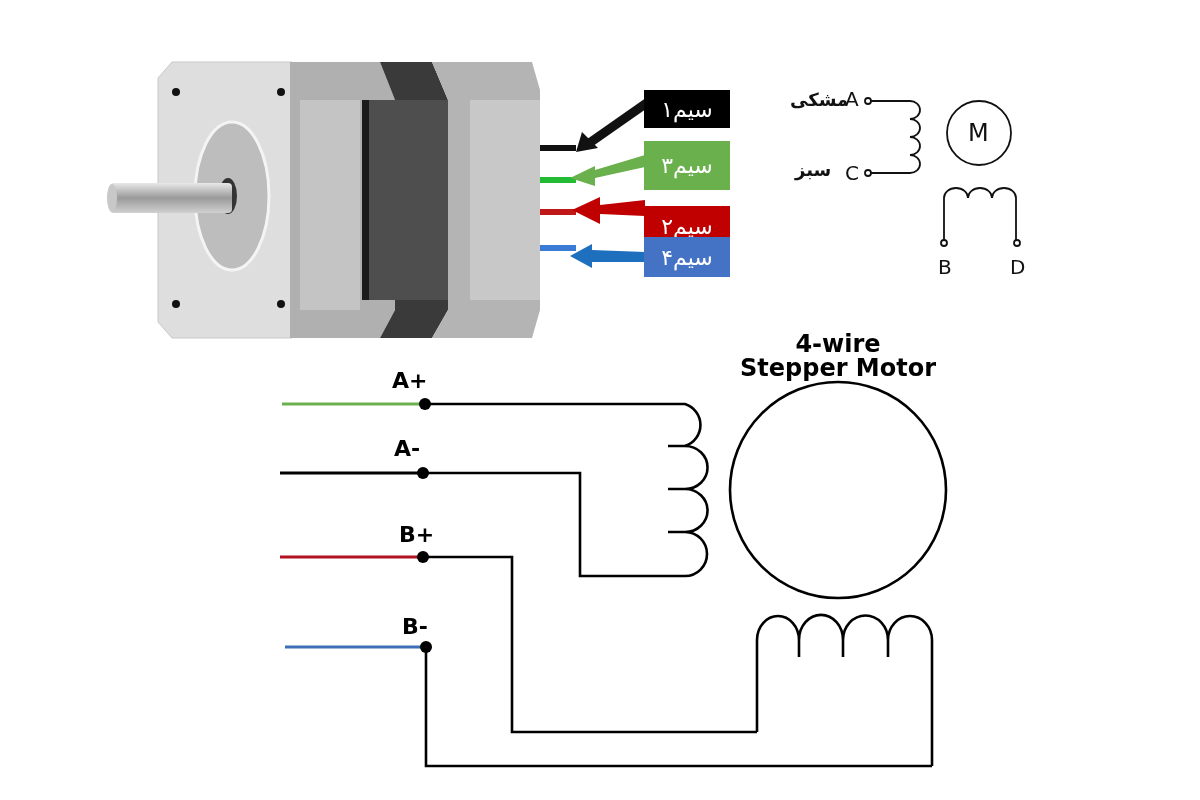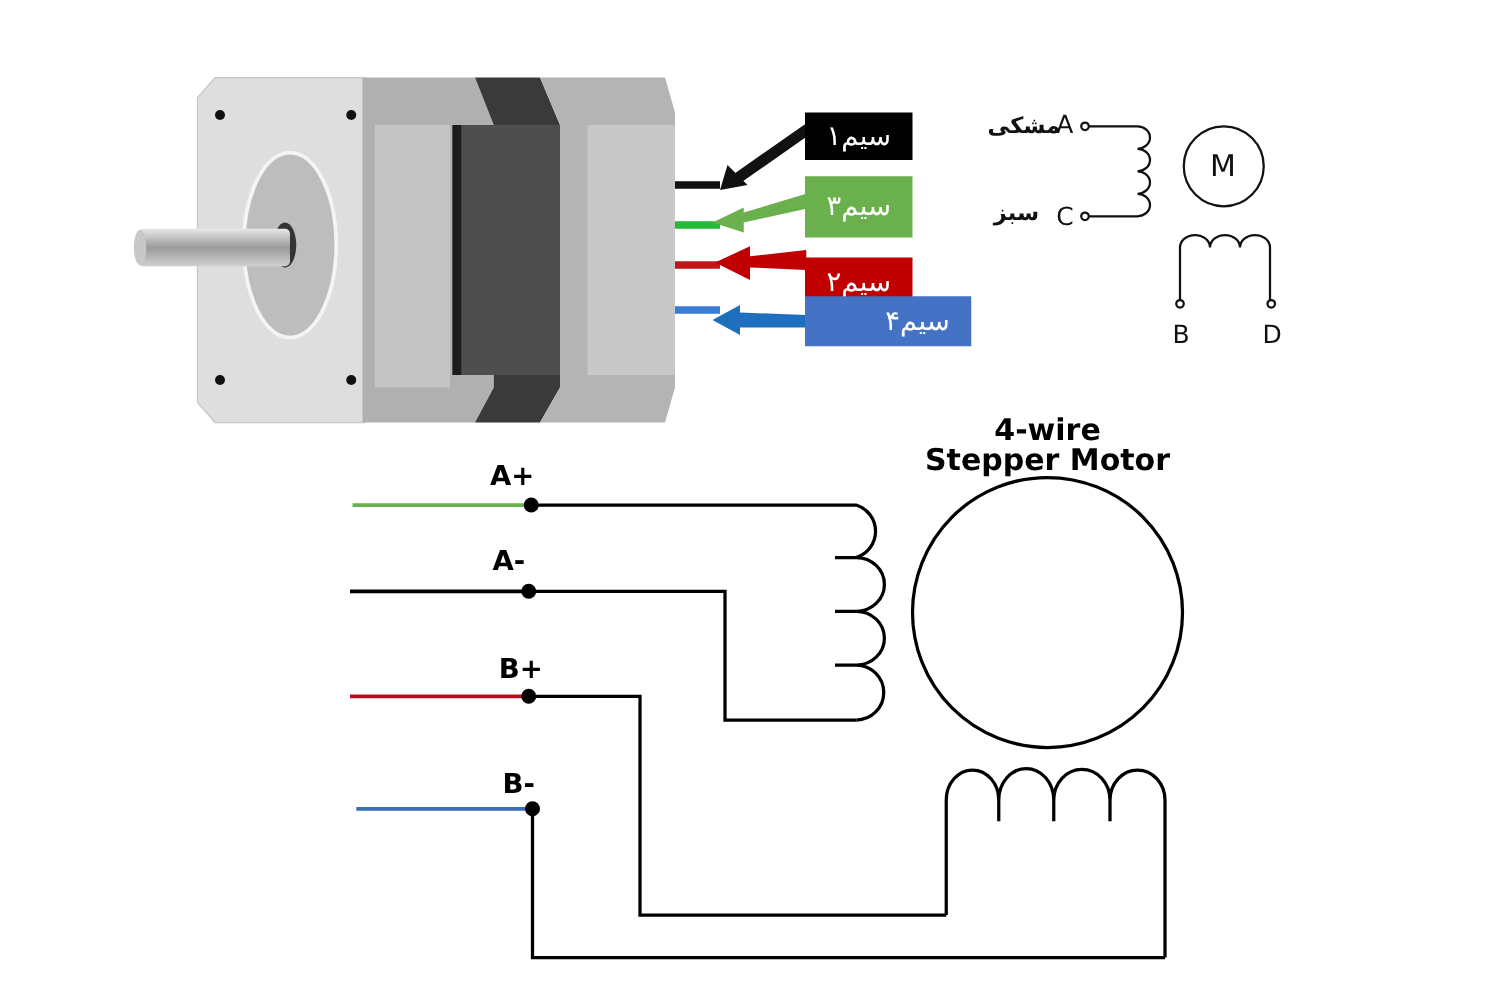"سیم۴" div.lbl { padding-left: 47px -> none }
